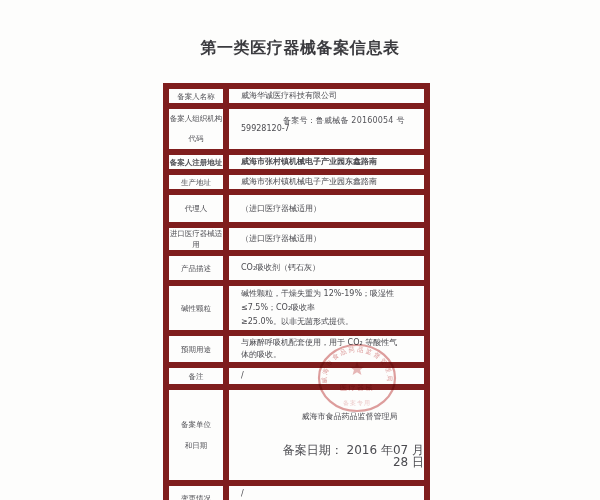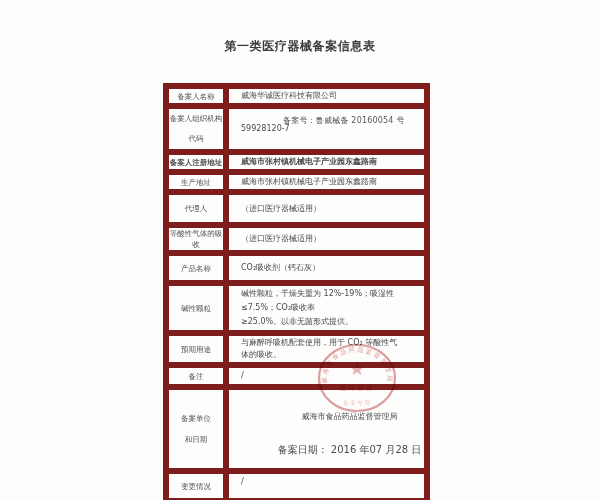"第一类医疗器械备案信息表" .title { font-size: 12px -> 16px }
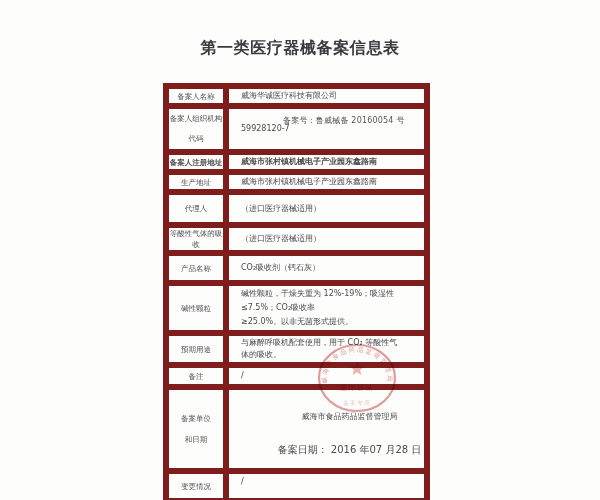"等酸性气体的吸收" td.lbl { text: 等酸性气体的吸收 -> 进口医疗器械适用 }
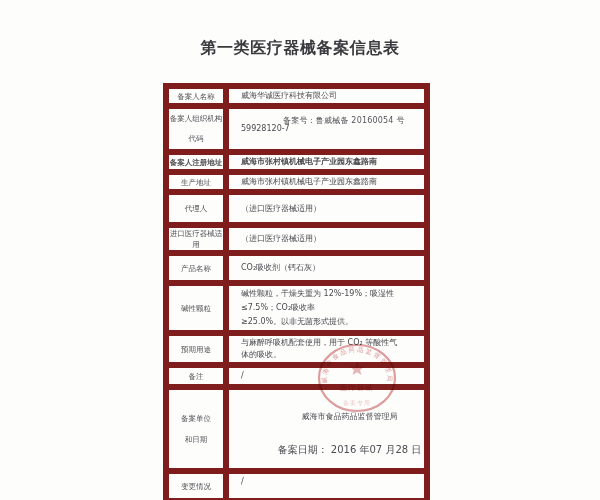"产品名称" td.lbl { text: 名称 -> 描述 }
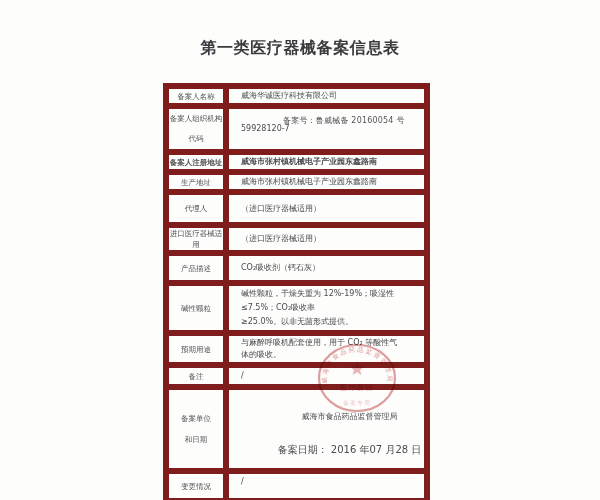"备案日期： 2016 年07 月28 日" .filing-date { font-size: 10px -> 12px; text-align: none -> right }
